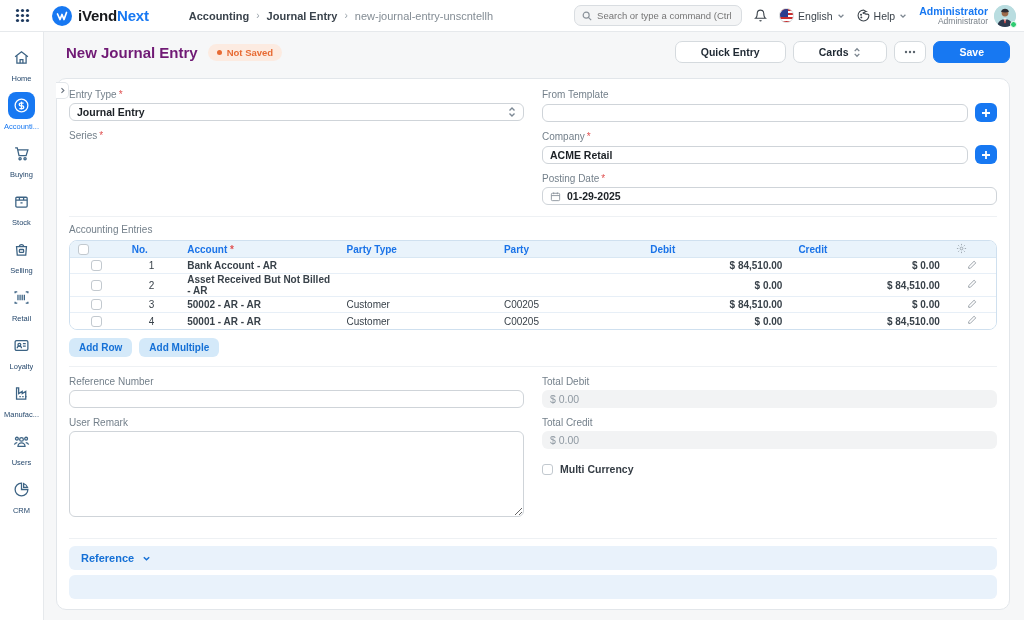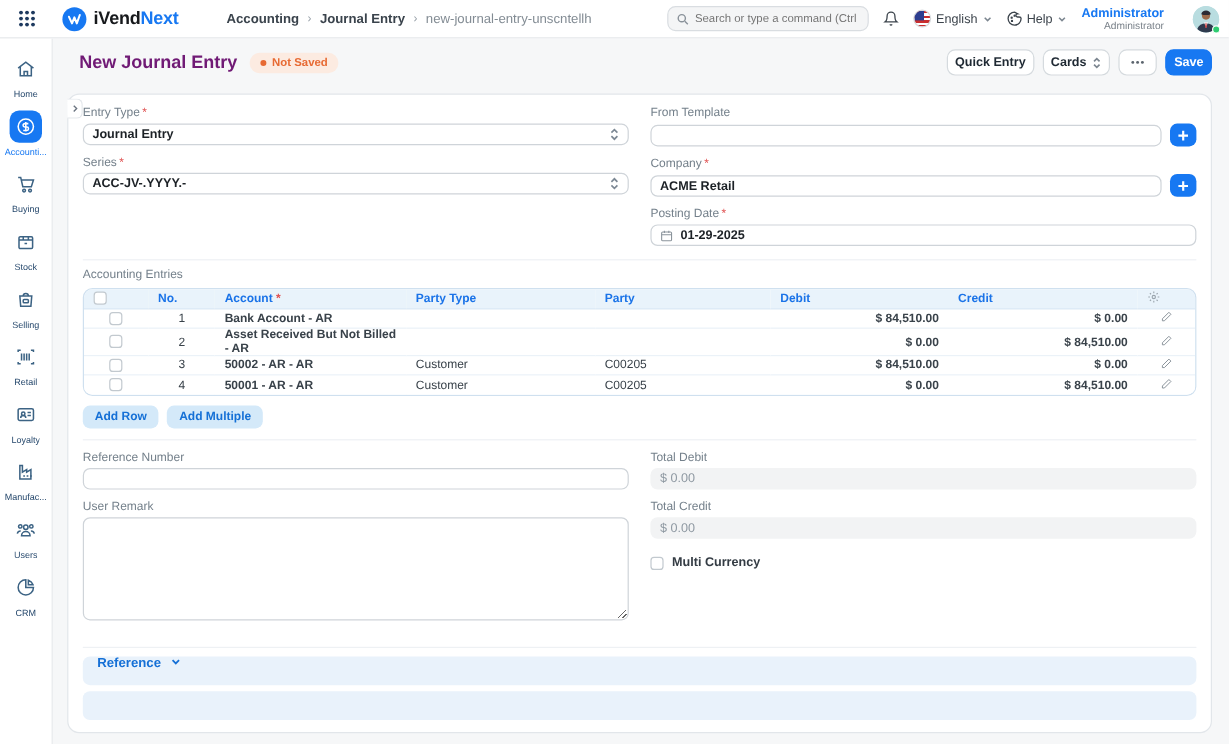"Administrator" .userblock { gap: 24px -> 6px }
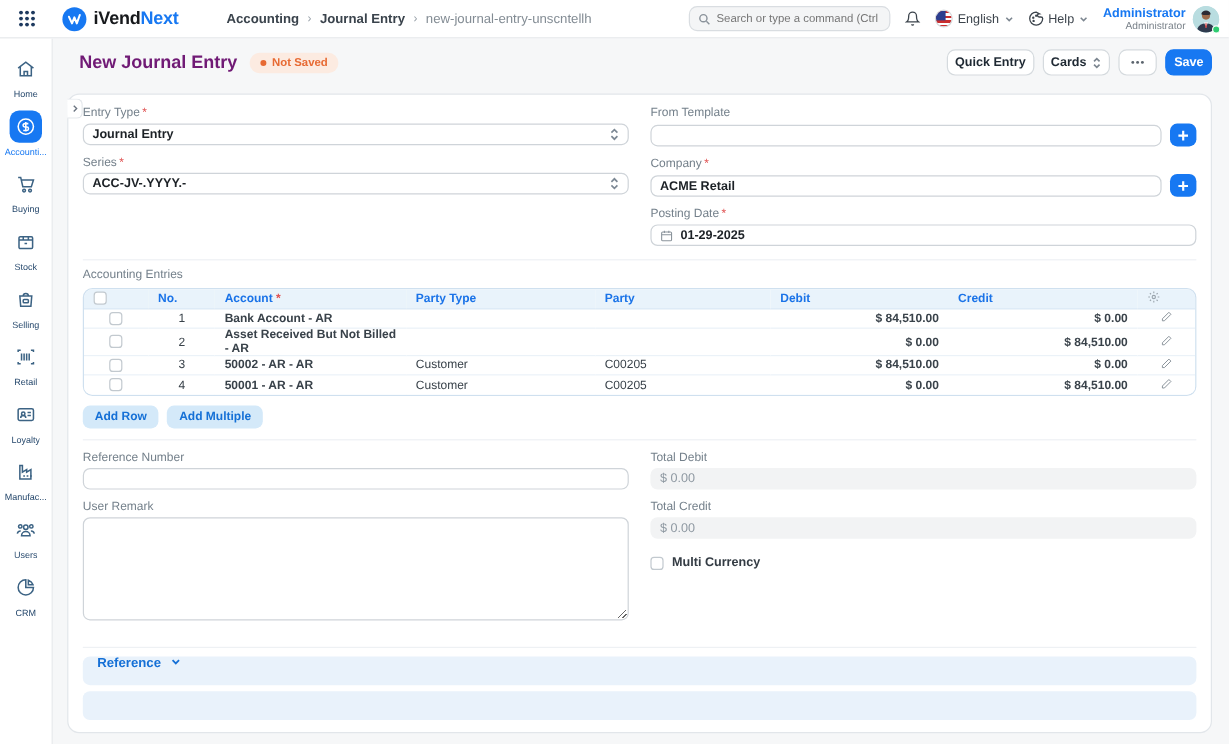"Quick Entry" .btn { padding: 0 6px -> 0 25px }
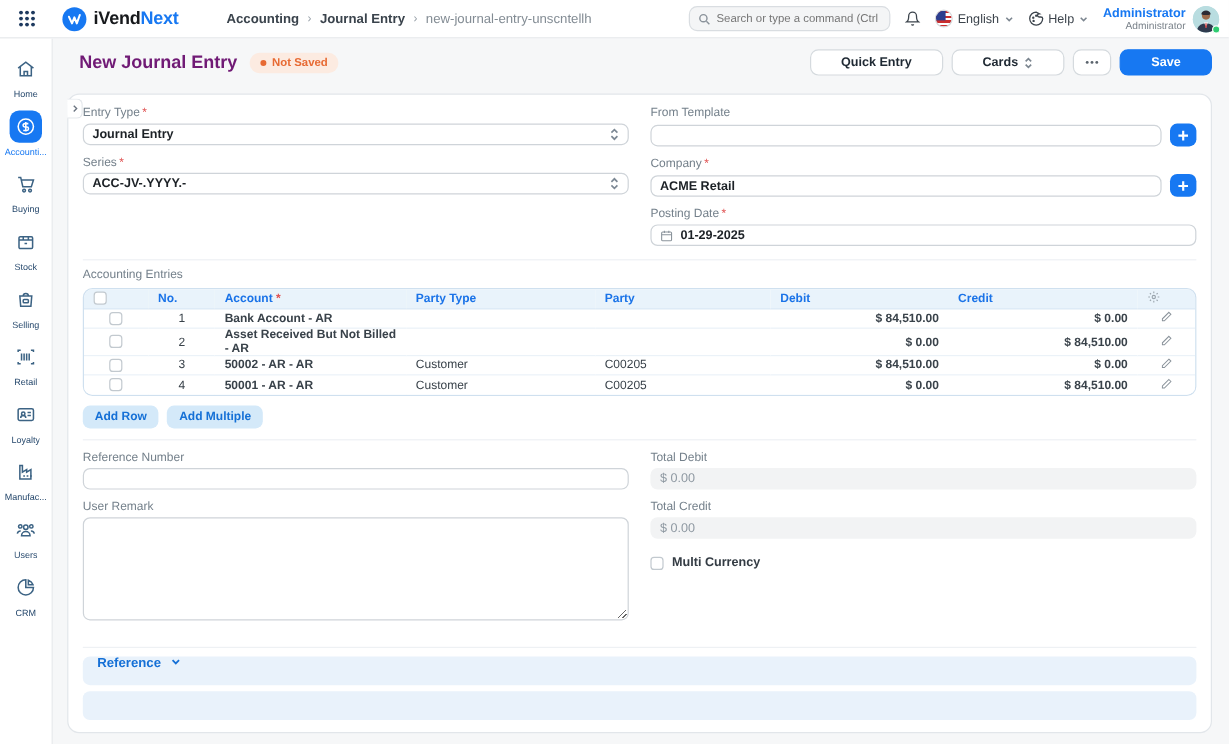"ACC-JV-.YYYY.-" div.ctl { html: <div> <span>ACC-JV-.YYYY.-</span> <span> <svg> <path></path> </svg> </span> </div> -> none }
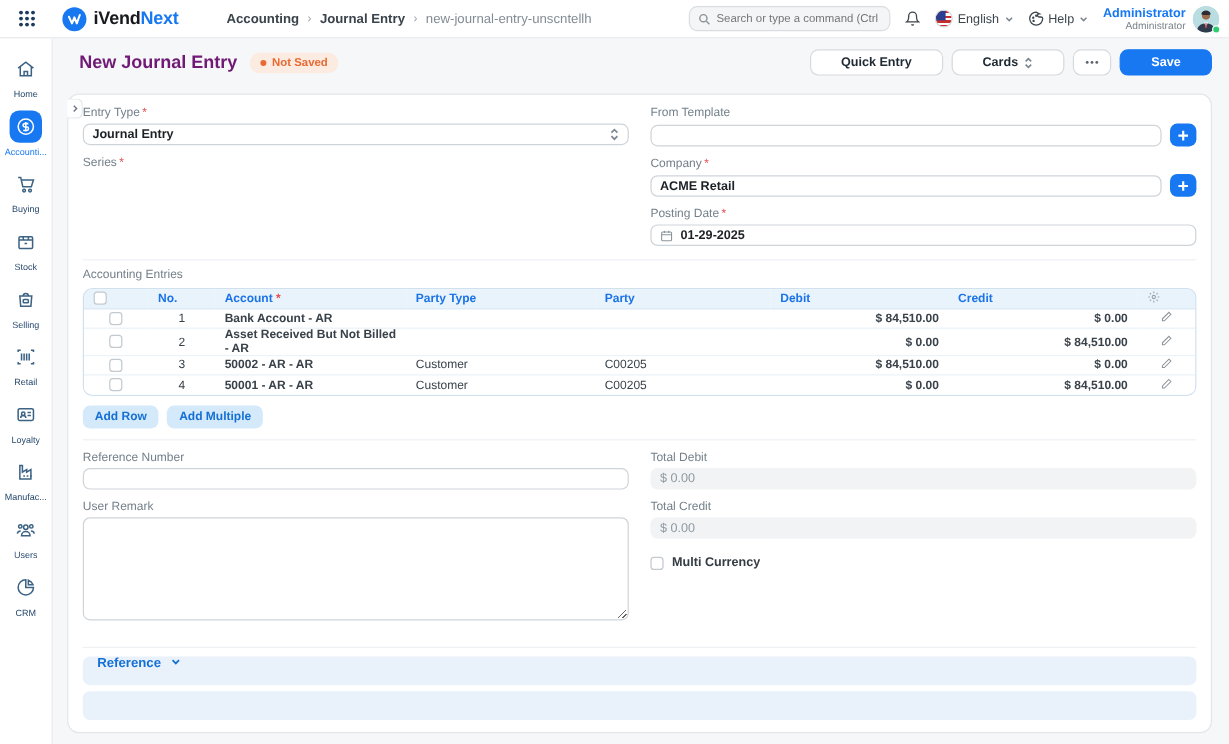"Reference" .collapse-bar { align-items: none -> center }
